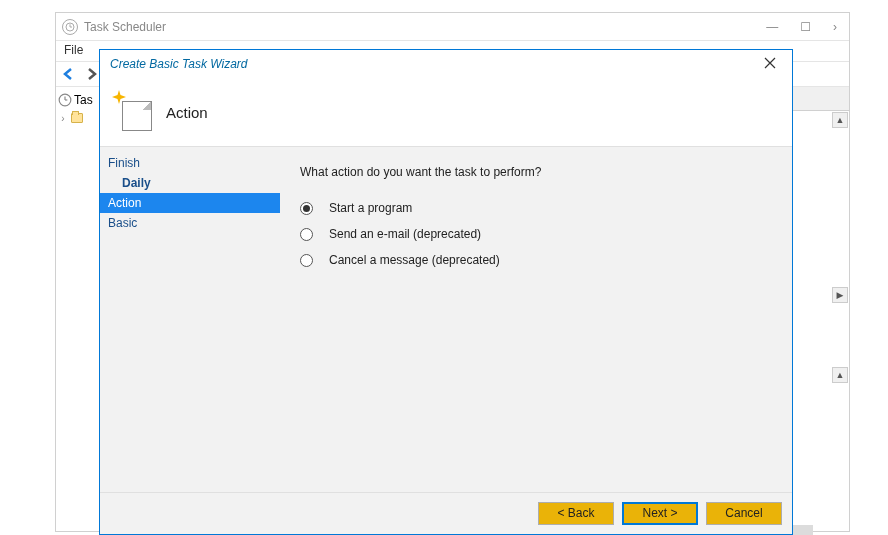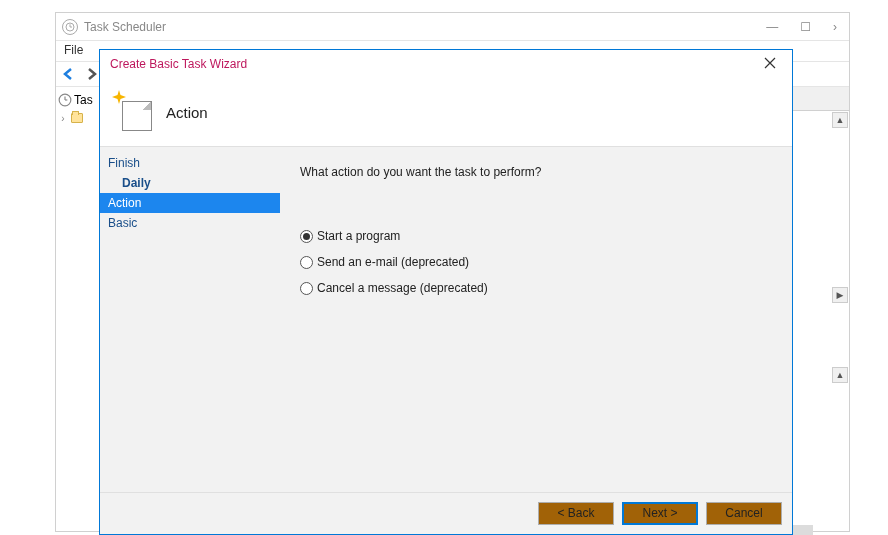"Create Basic Task Wizard" .wiz-title { color: #be185d -> #0369a1; font-style: none -> italic }
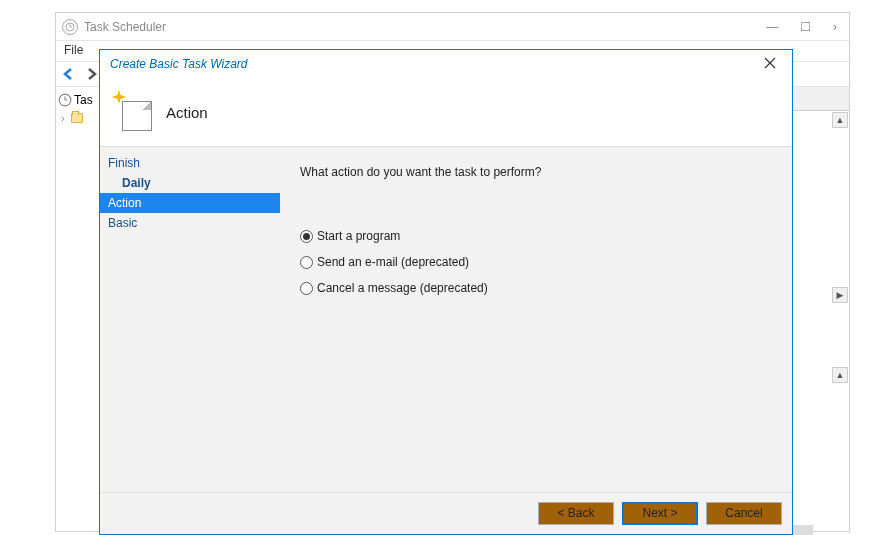"What action do you want" .wiz-question { margin-bottom: 44px -> 16px }
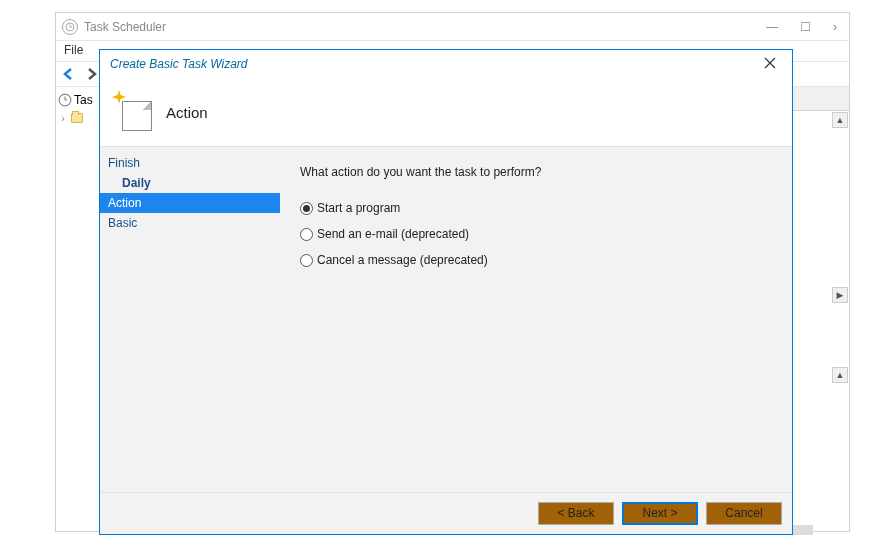"Start a program" .radio-row { gap: 4px -> 16px }
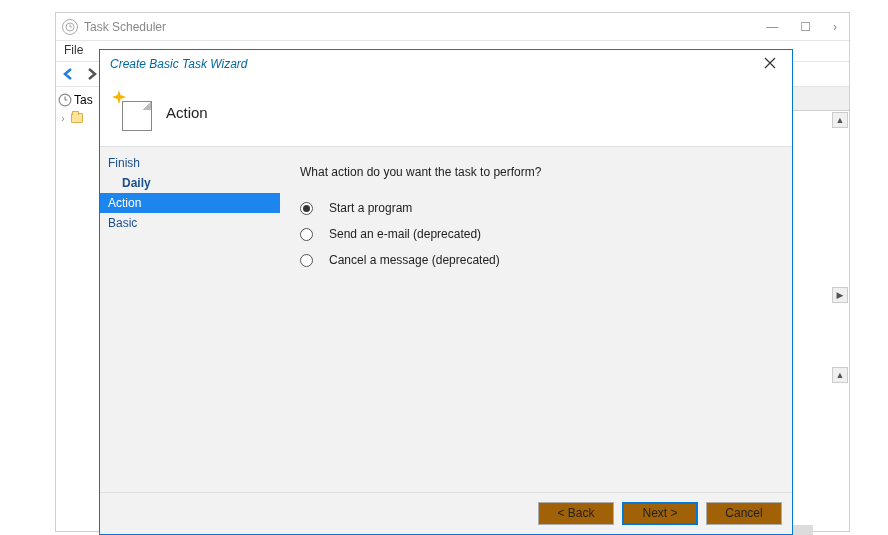"< Back" .wiz-btn { background: #a16207 -> #eab308 }
